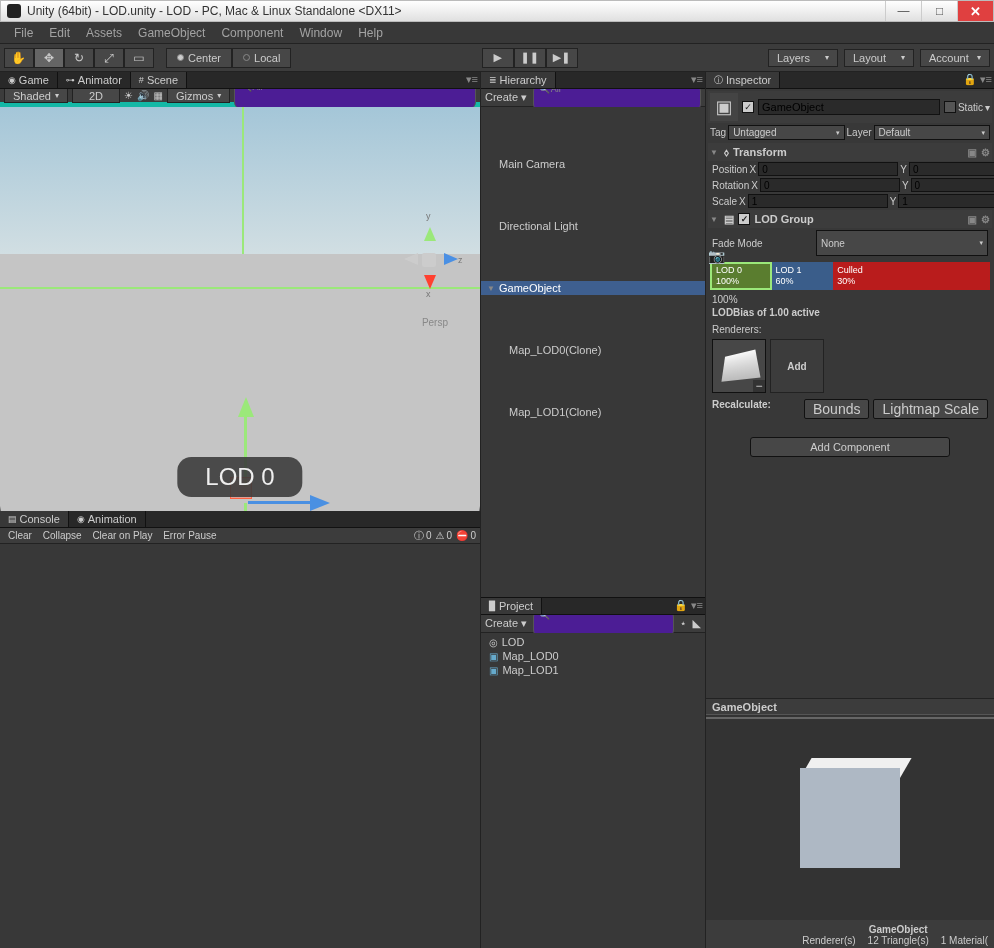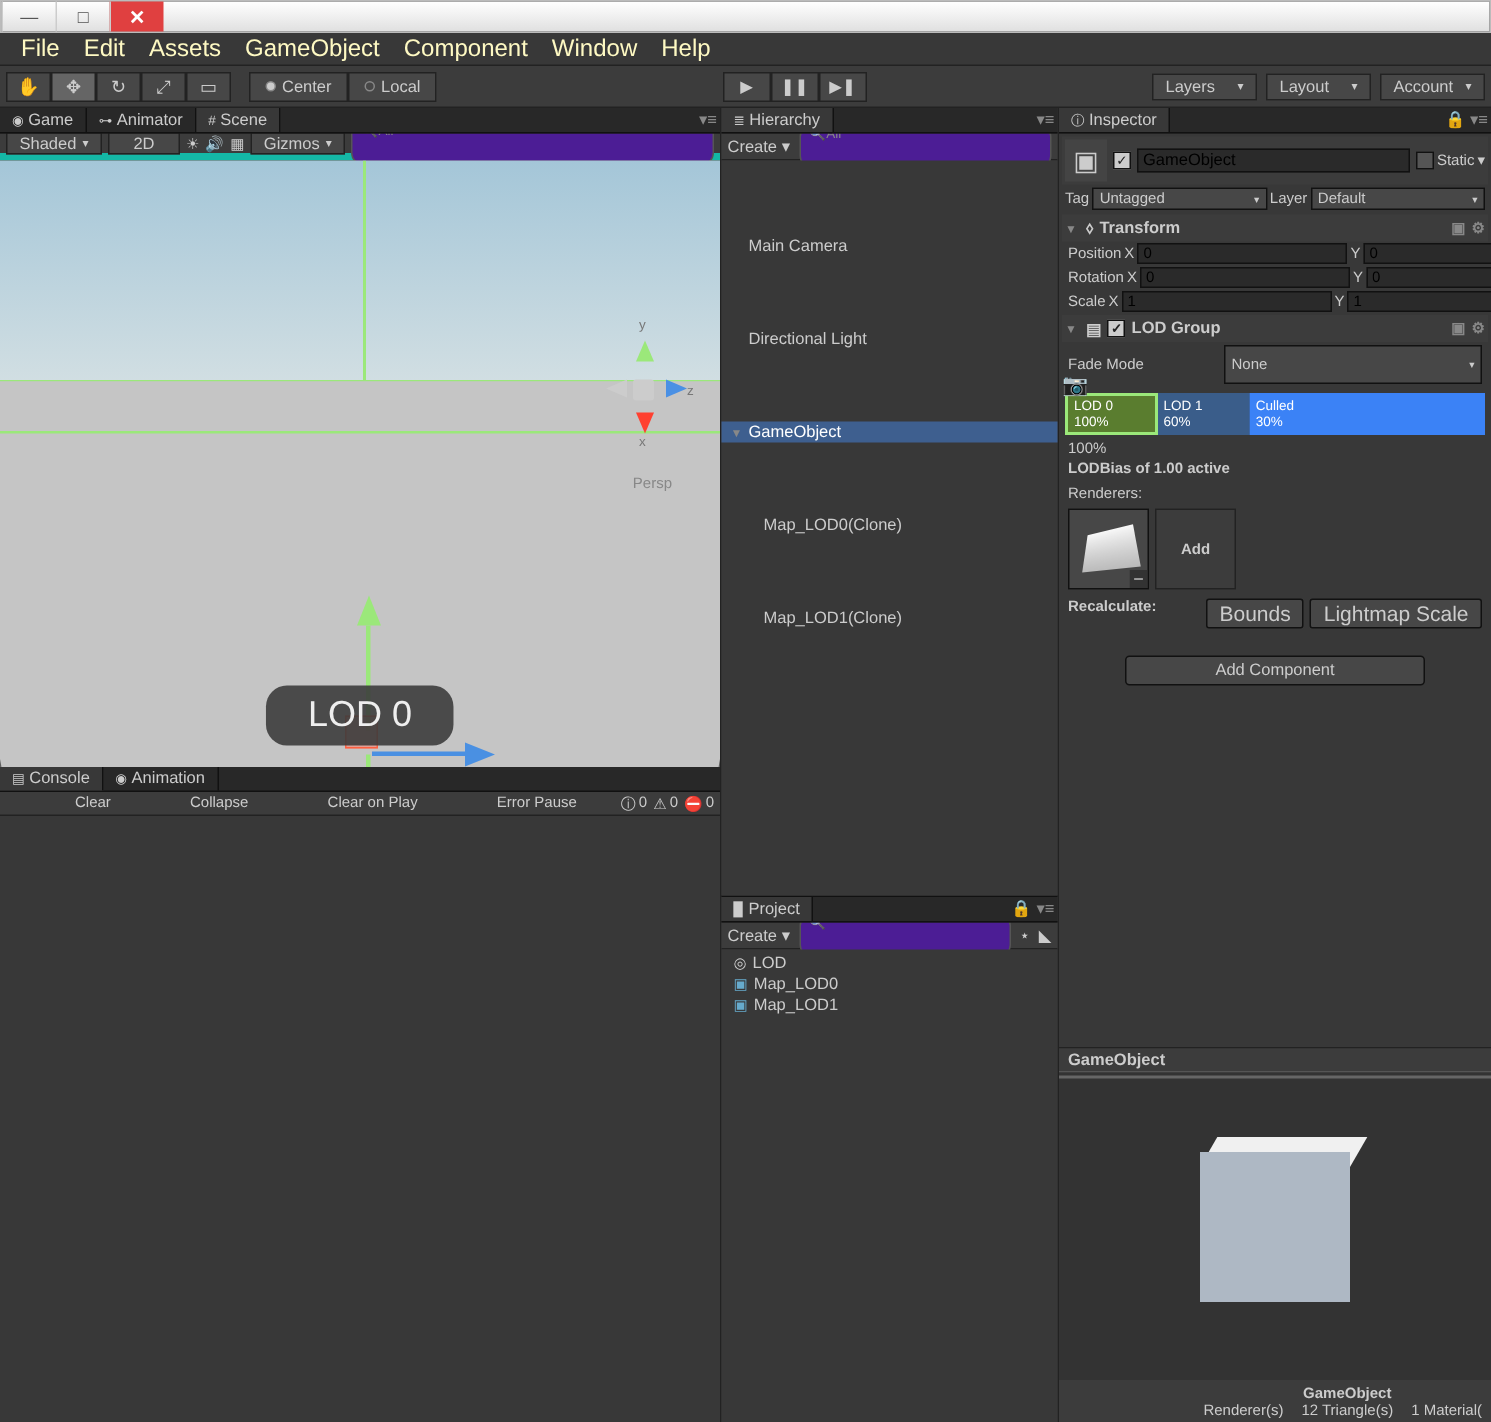"Unity (64bit) - LOD.unity -" div.titlebar-left { html: none -> <div> <div></div> <div>Unity (64bit) - LOD.unity - LOD - PC, Mac &amp; Linux Standalone &lt;DX11&gt;</div> </div> }
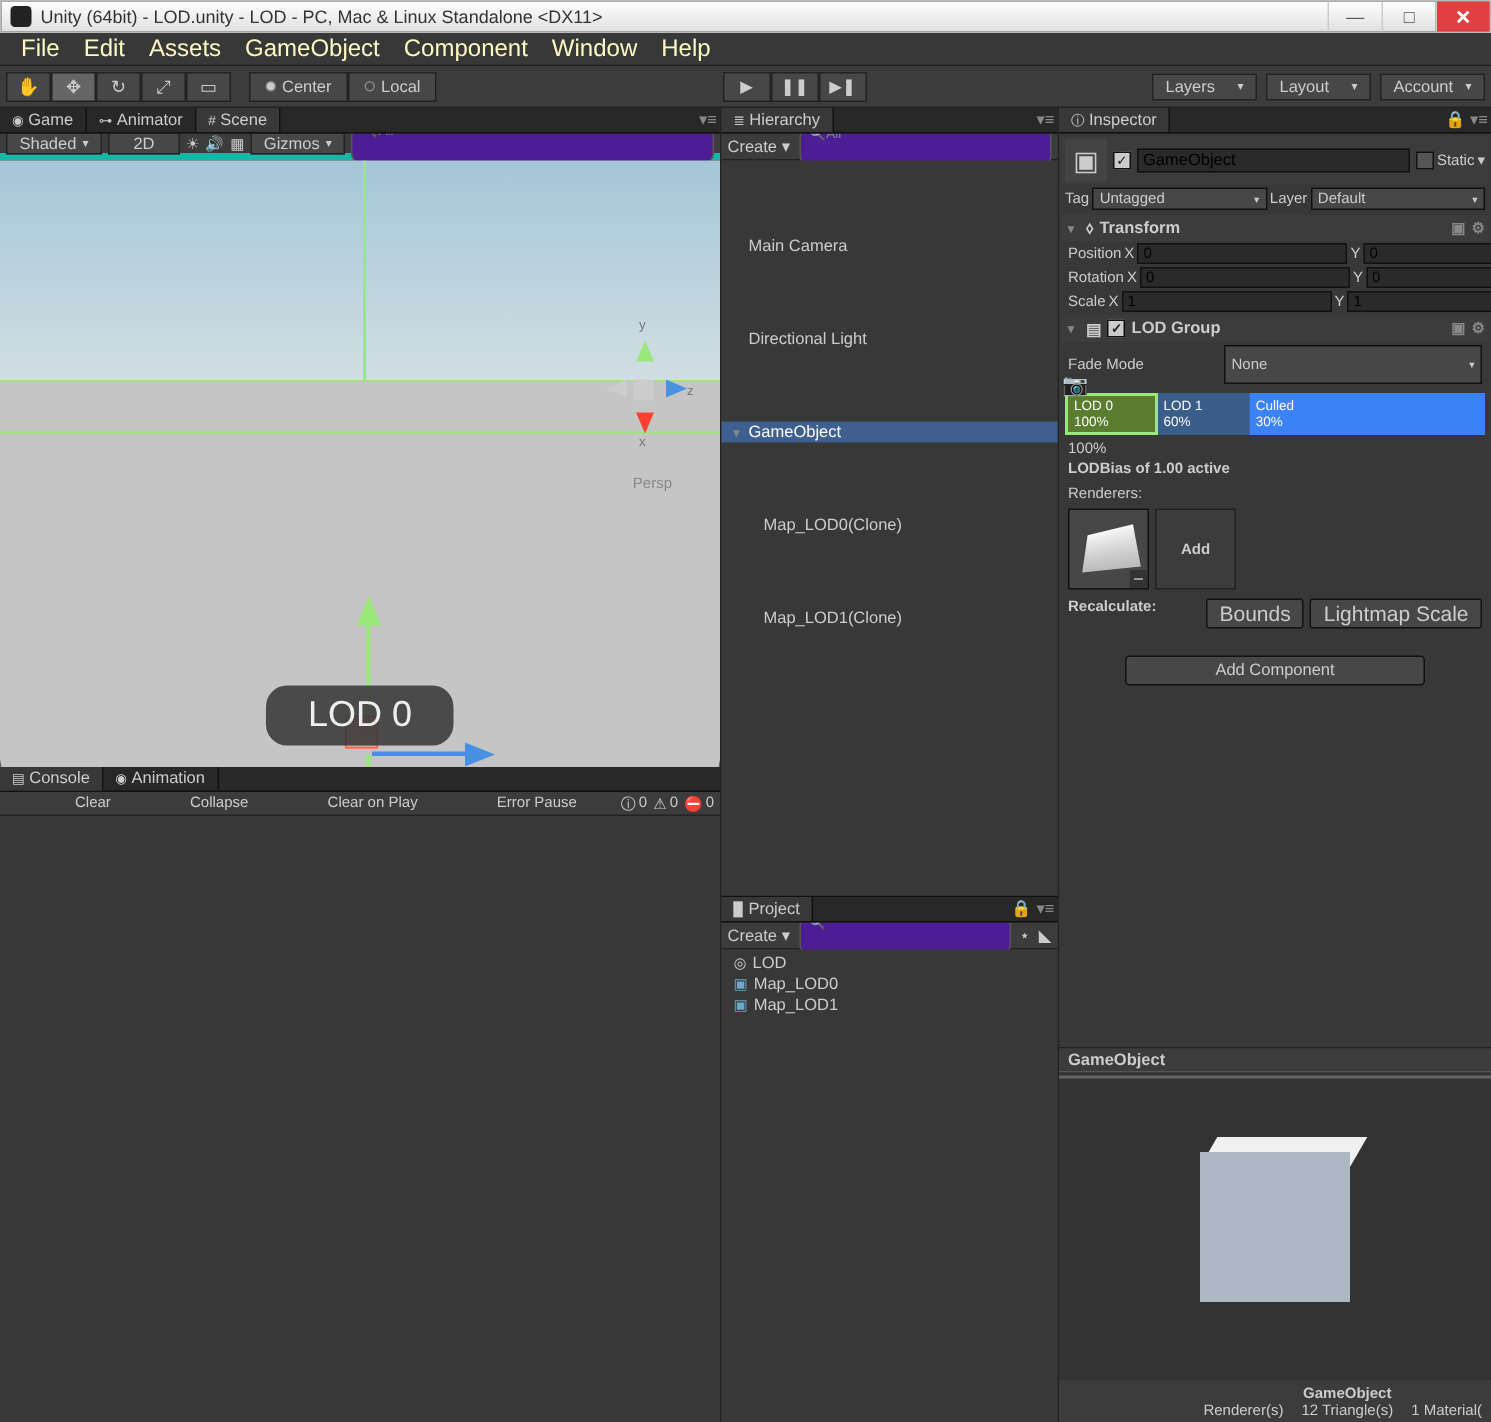"File" .menubar span { color: #fef9c3 -> #a3a3a3; font-size: 16px -> 12px }
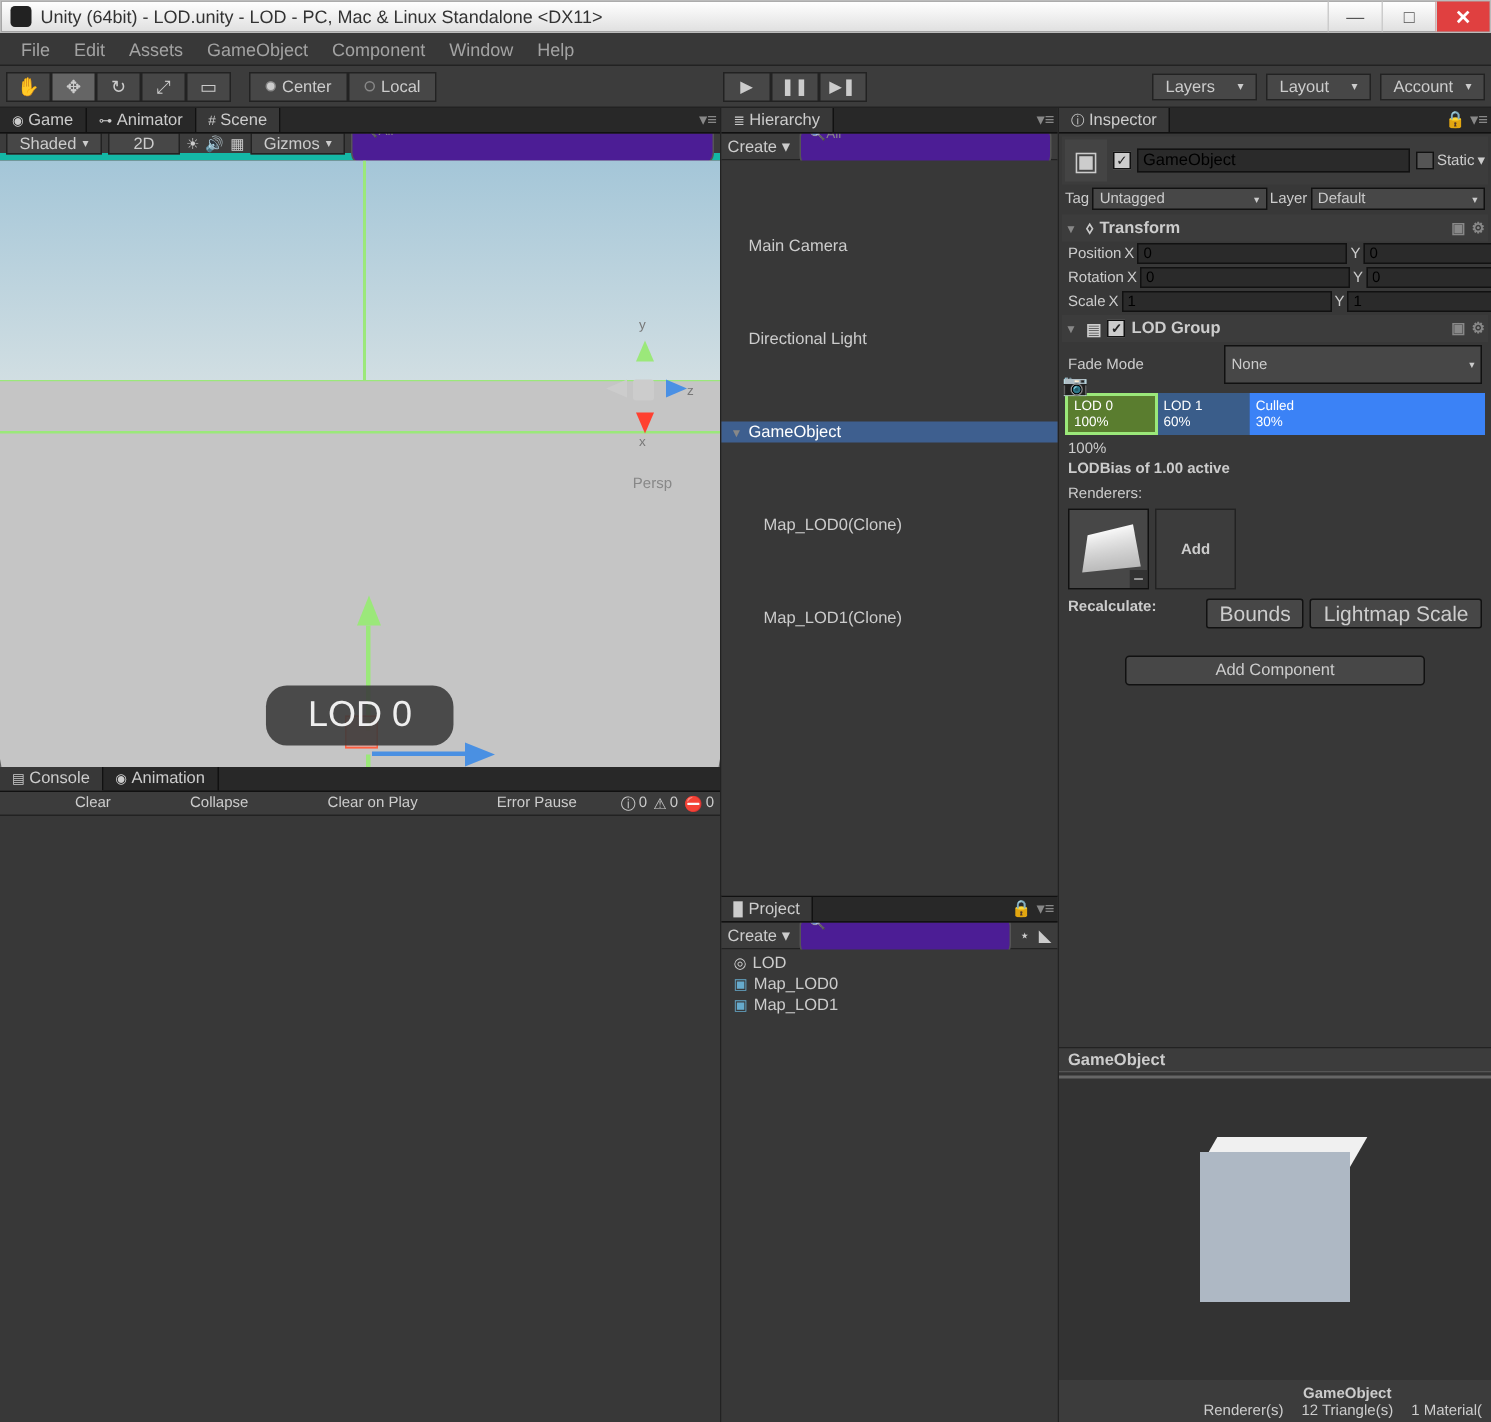"Culled" .lod-cull { background: #3b82f6 -> #b91c1c }
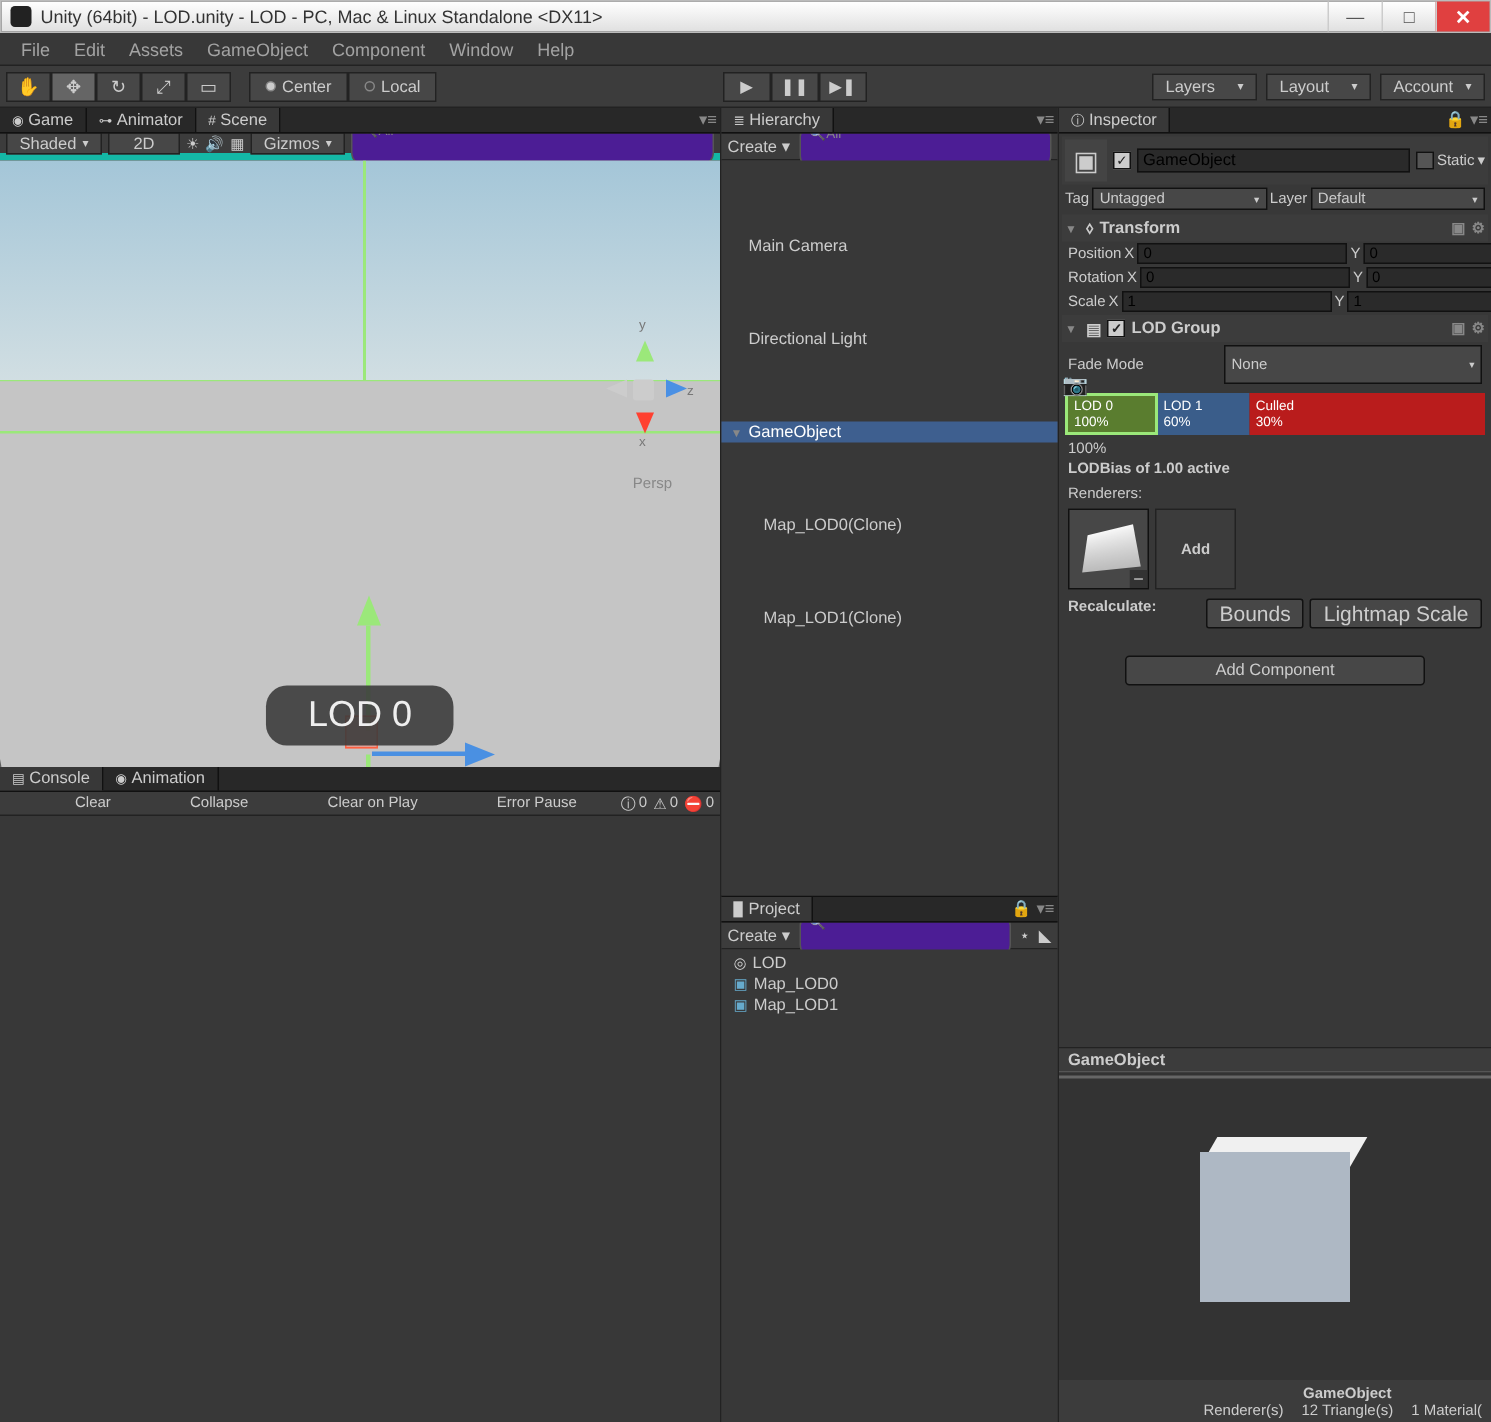"Clear" .console-left span { margin-left: 42px -> none }
